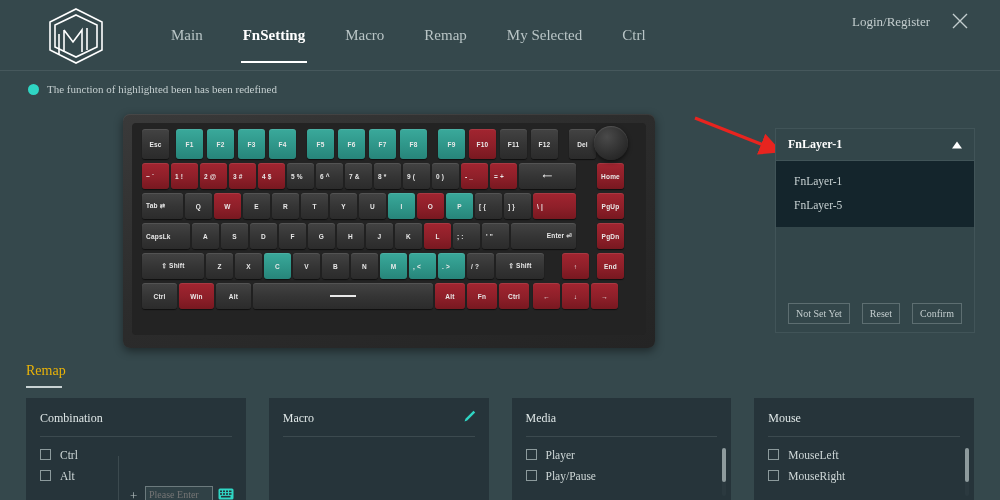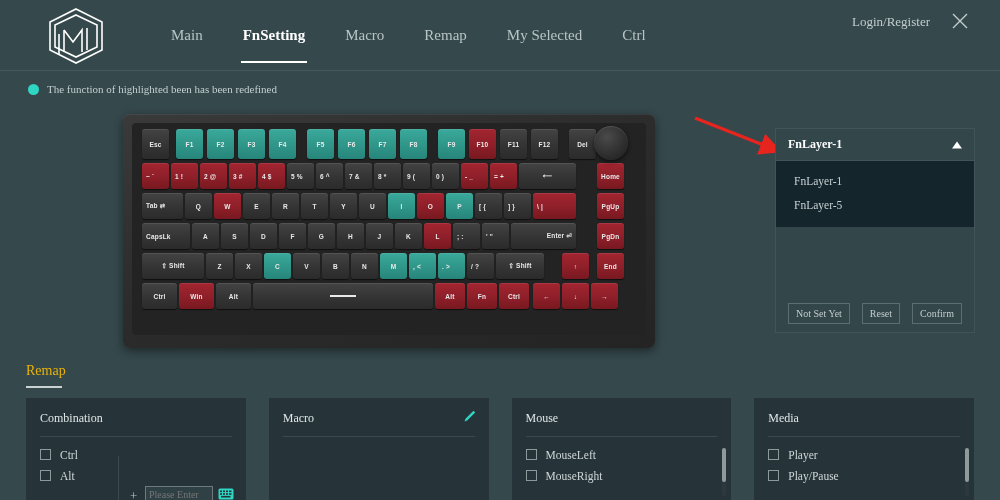"Mouse" div.card { order: before "Media" -> after "Media" }
